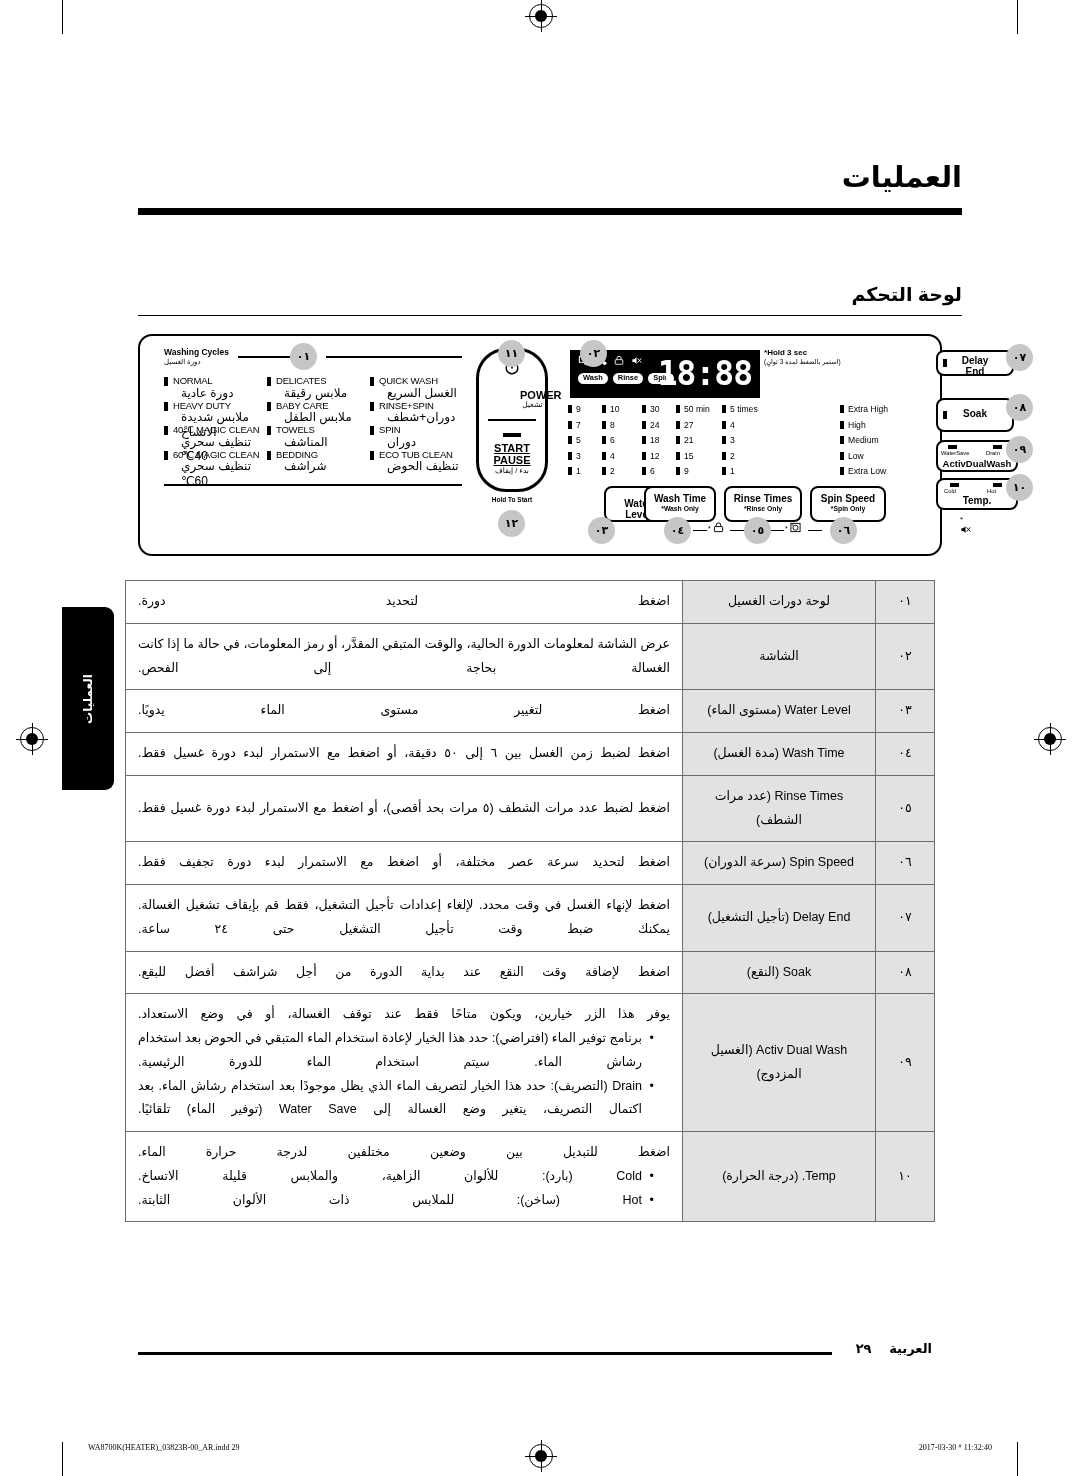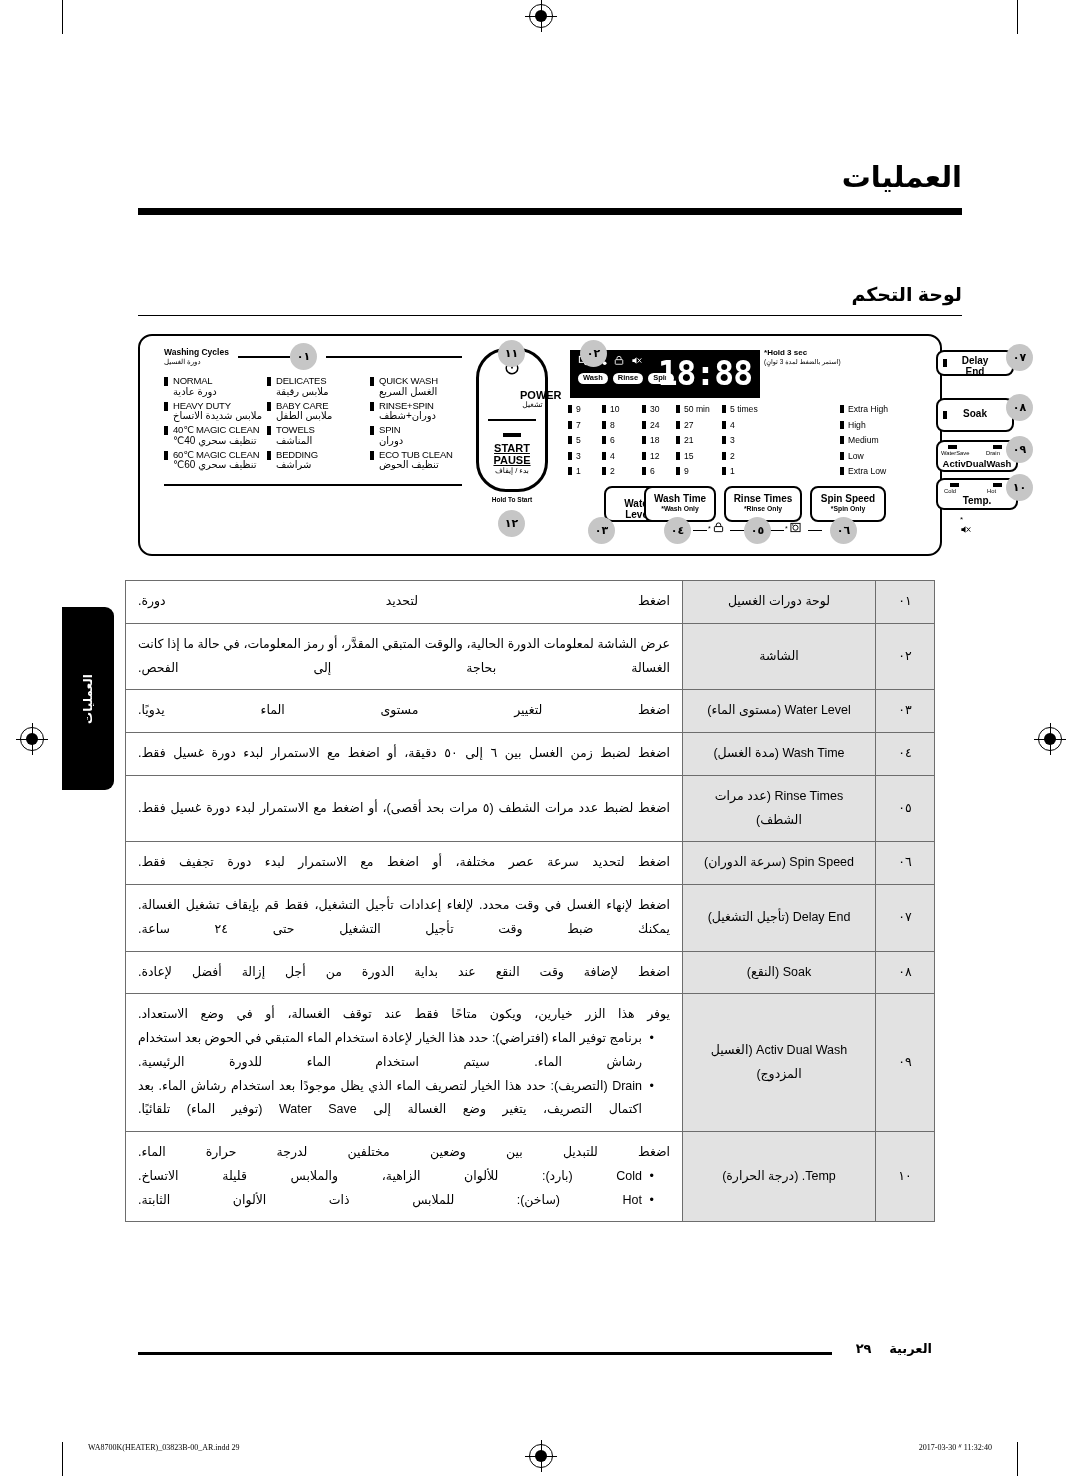"دورة عادية" .cyc .ar { font-size: 10px -> 12px; margin-left: none -> 8px }
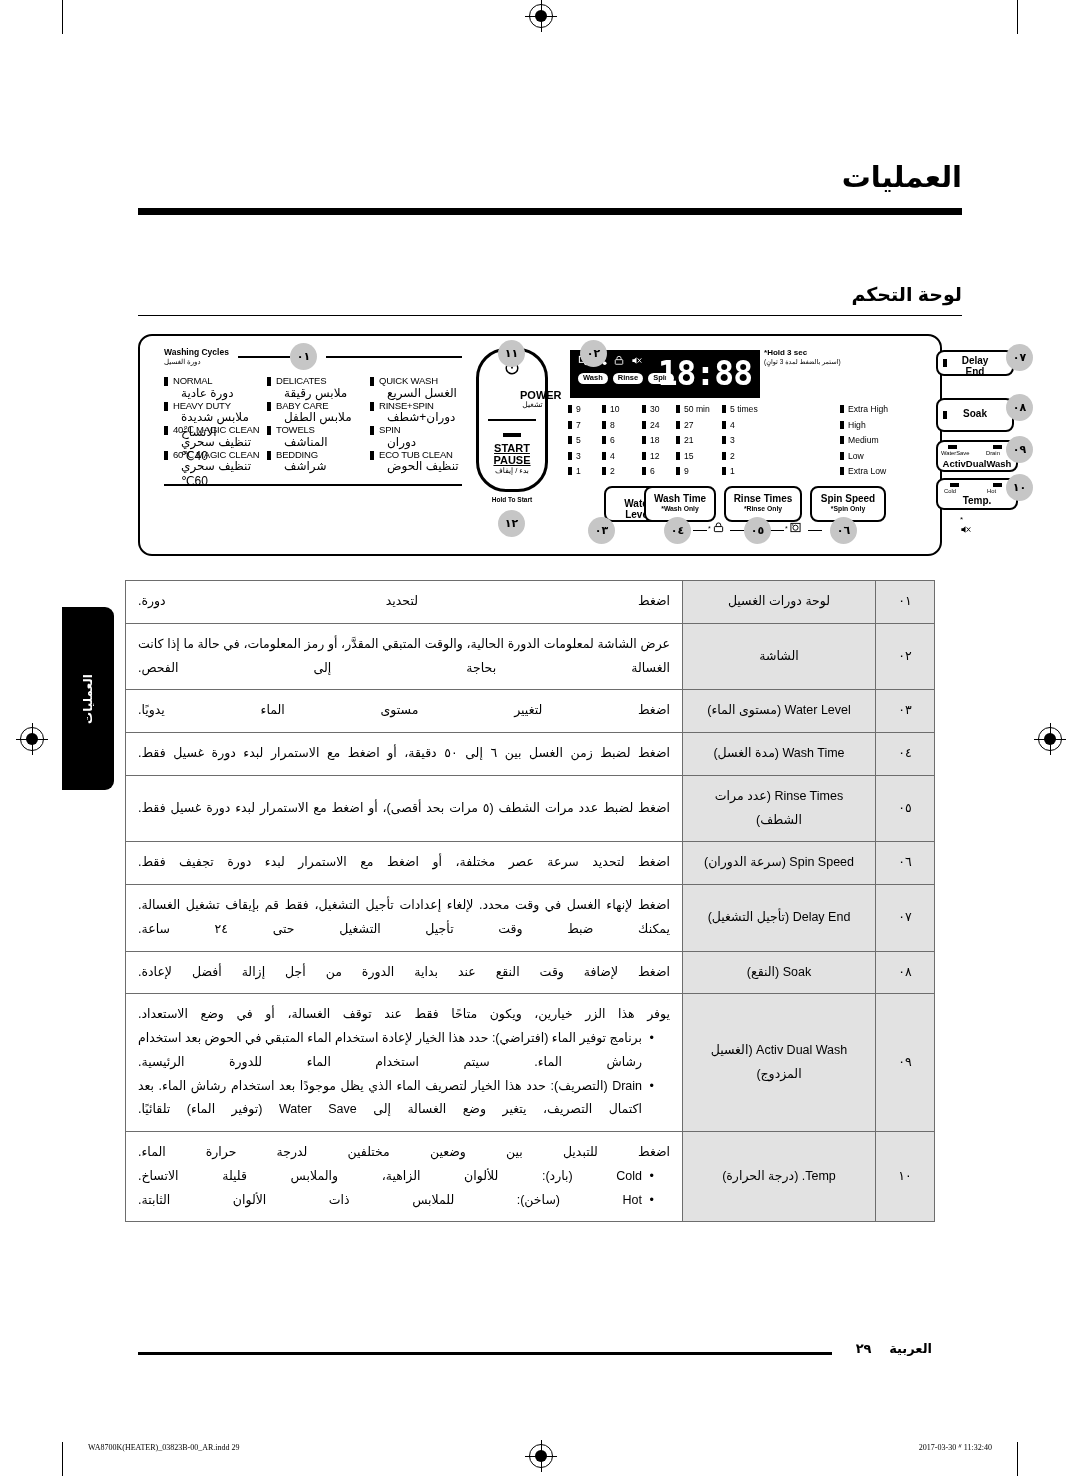"اضغط لإضافة وقت النقع عند" td.desc-col { text: إزالة أفضل لإعادة -> شراشف أفضل للبقع }
